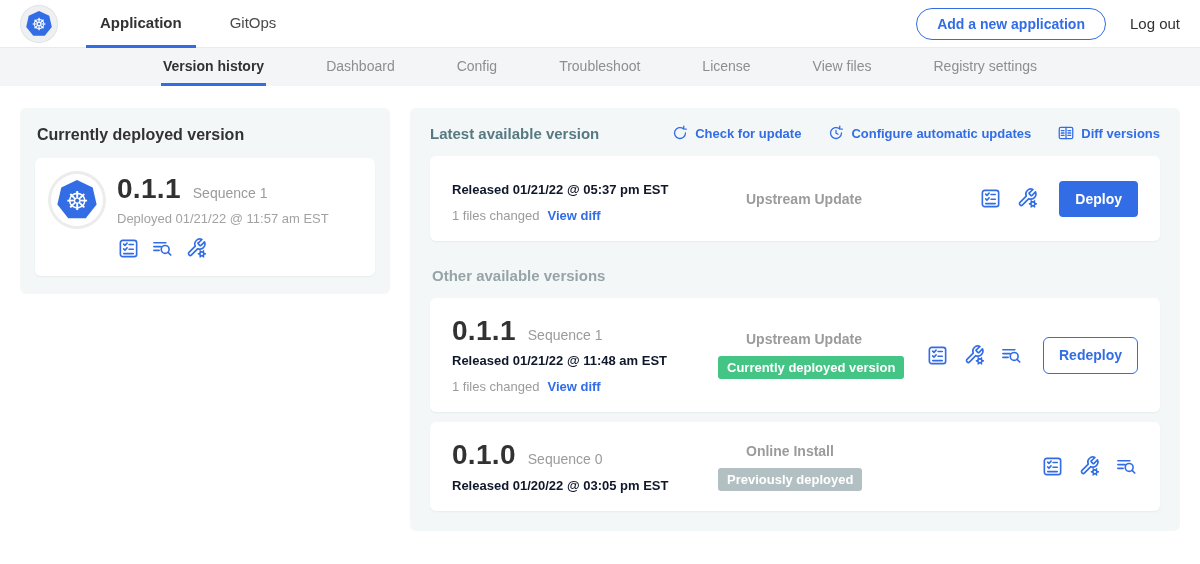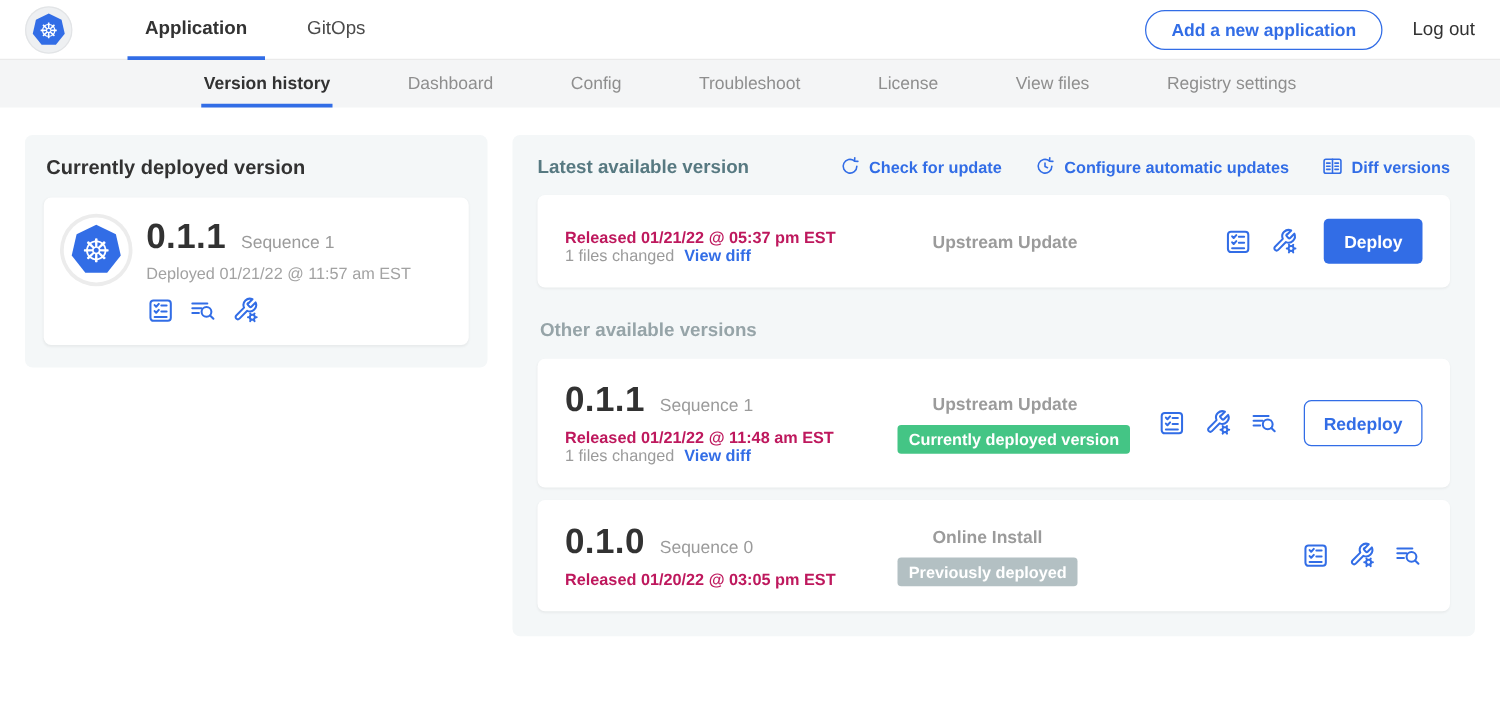"Application" .topnav { gap: 16px -> none }
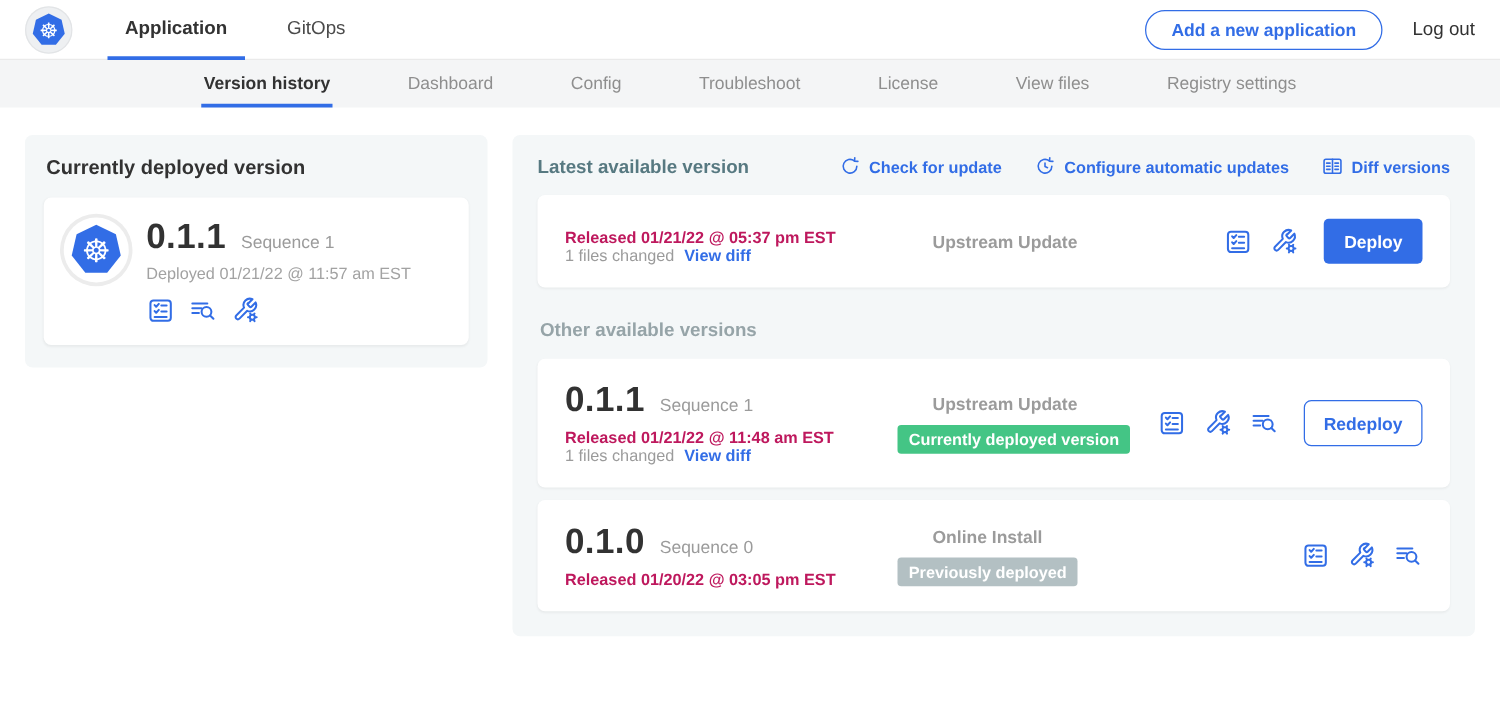"Released 01/21/22 @ 05:37 pm" .v-released { color: #be185d -> #0f172a }
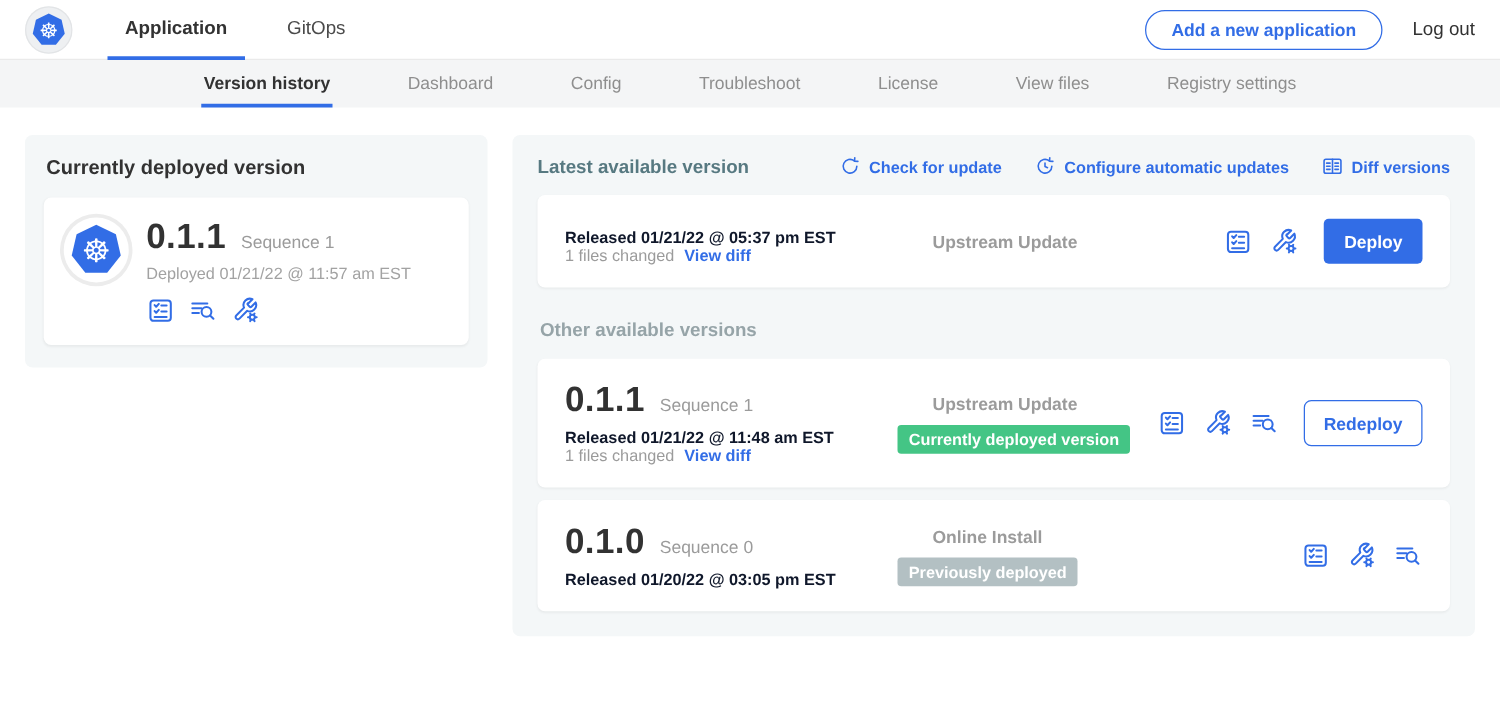"1 files changed" .v-files { margin-top: 0 -> 11px }
